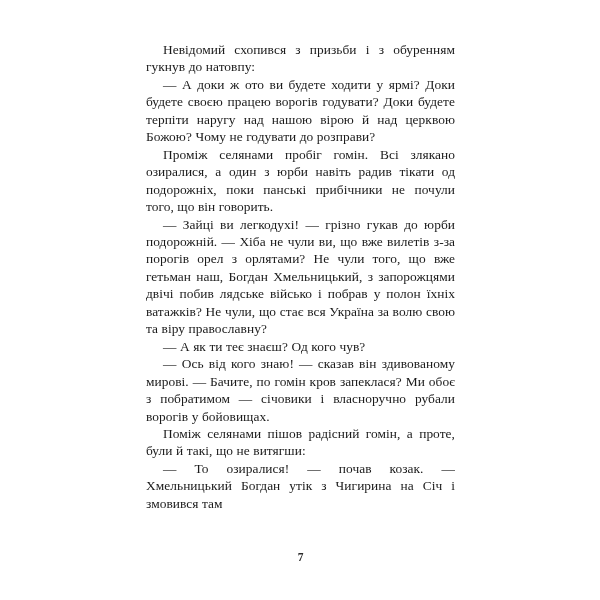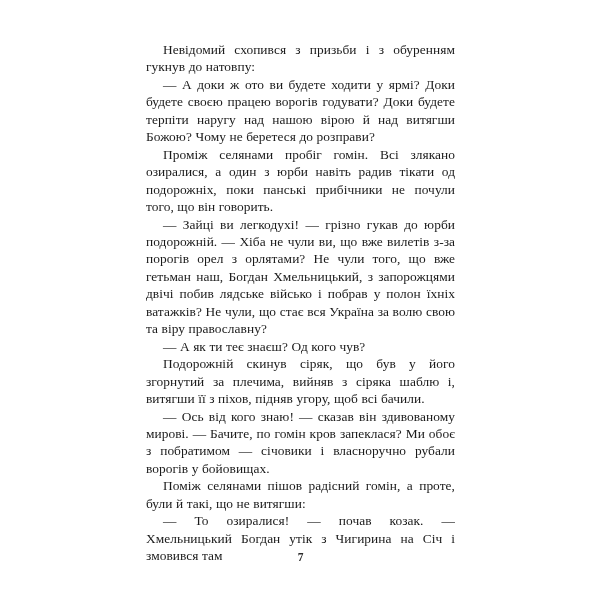"— А доки ж ото" p.para { text: витягши Божою? Чому не беретеся -> церквою Божою? Чому не годувати }
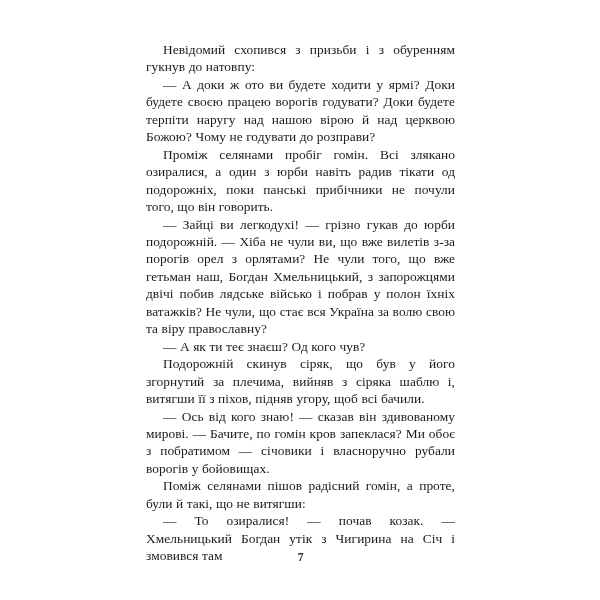"Подорожній скинув сіряк, що був" p.para { html: <p>Подорожній скинув сіряк, що був у його згорнутий за плечима, вийняв з сіряка шаблю і, витягши її з піхов, підняв угору, щоб всі бачили.</p> -> none }
